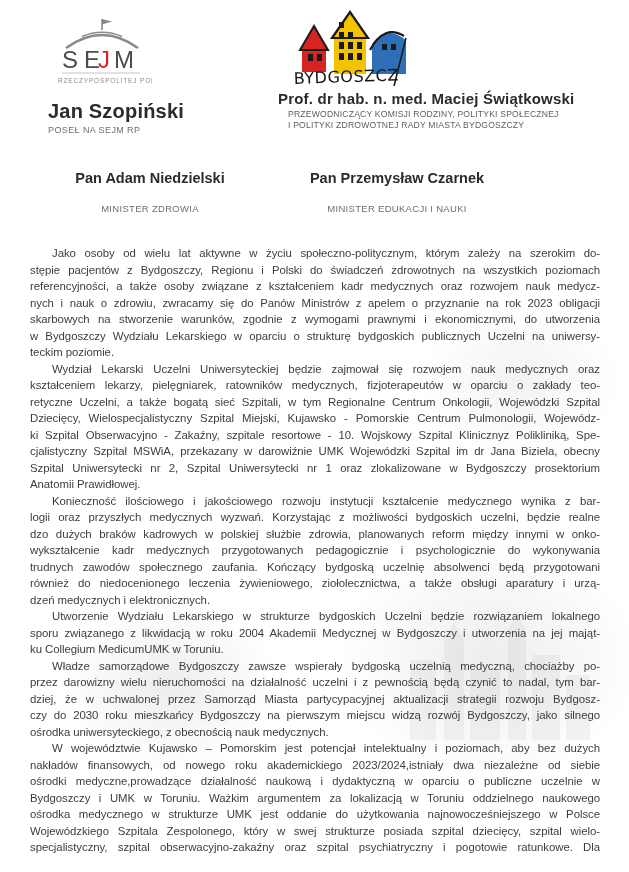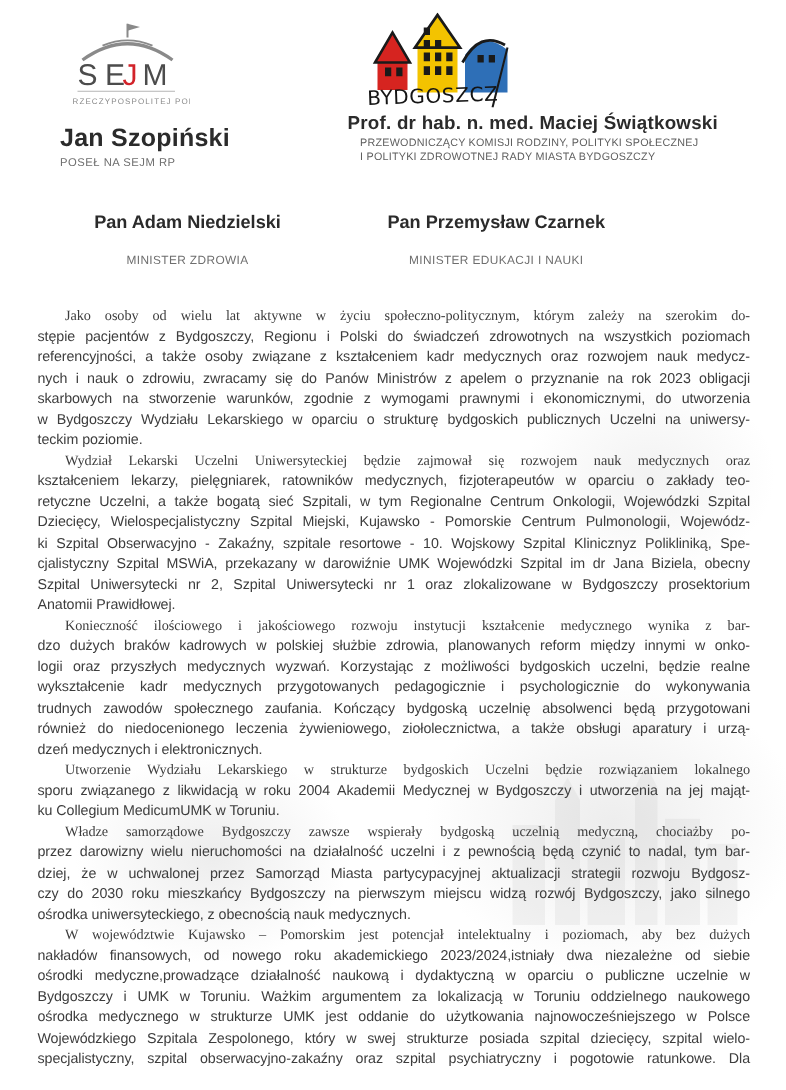"Jako osoby od wielu lat" .line.first { font-family: Liberation Serif, serif -> none }
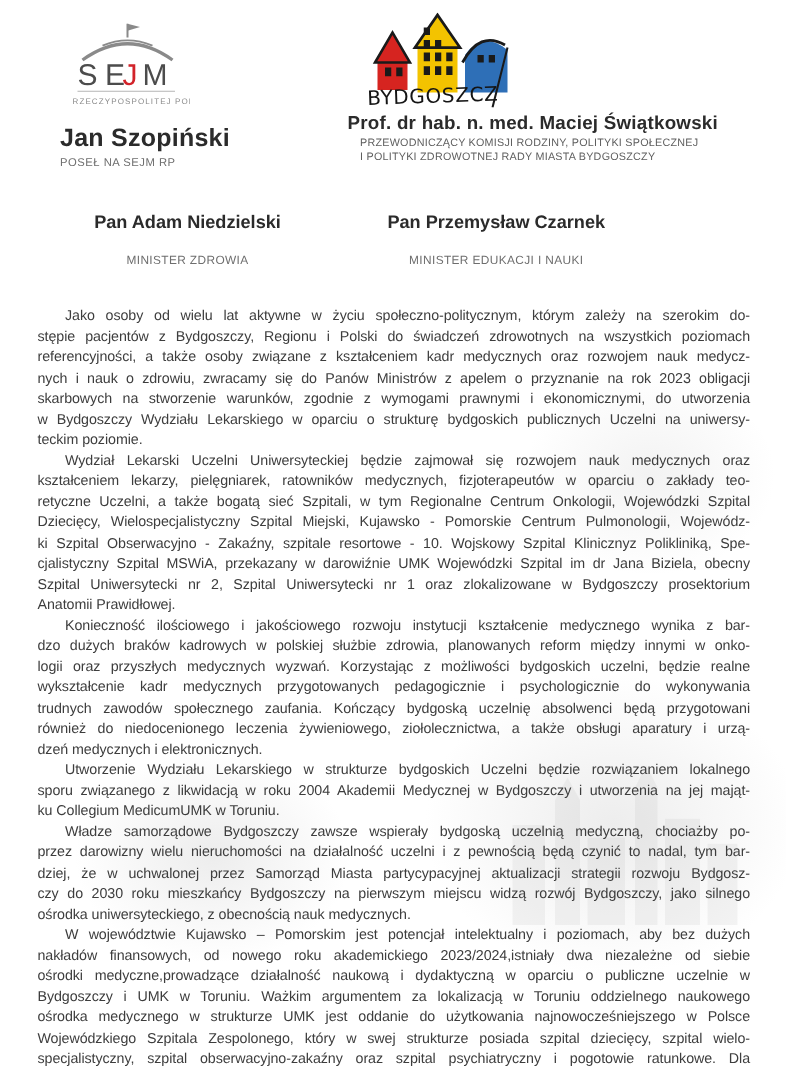"dzo dużych braków kadrowych w" div.line { order: before "logii oraz przyszłych medycznych wyzwań." -> after "logii oraz przyszłych medycznych wyzwań." }
